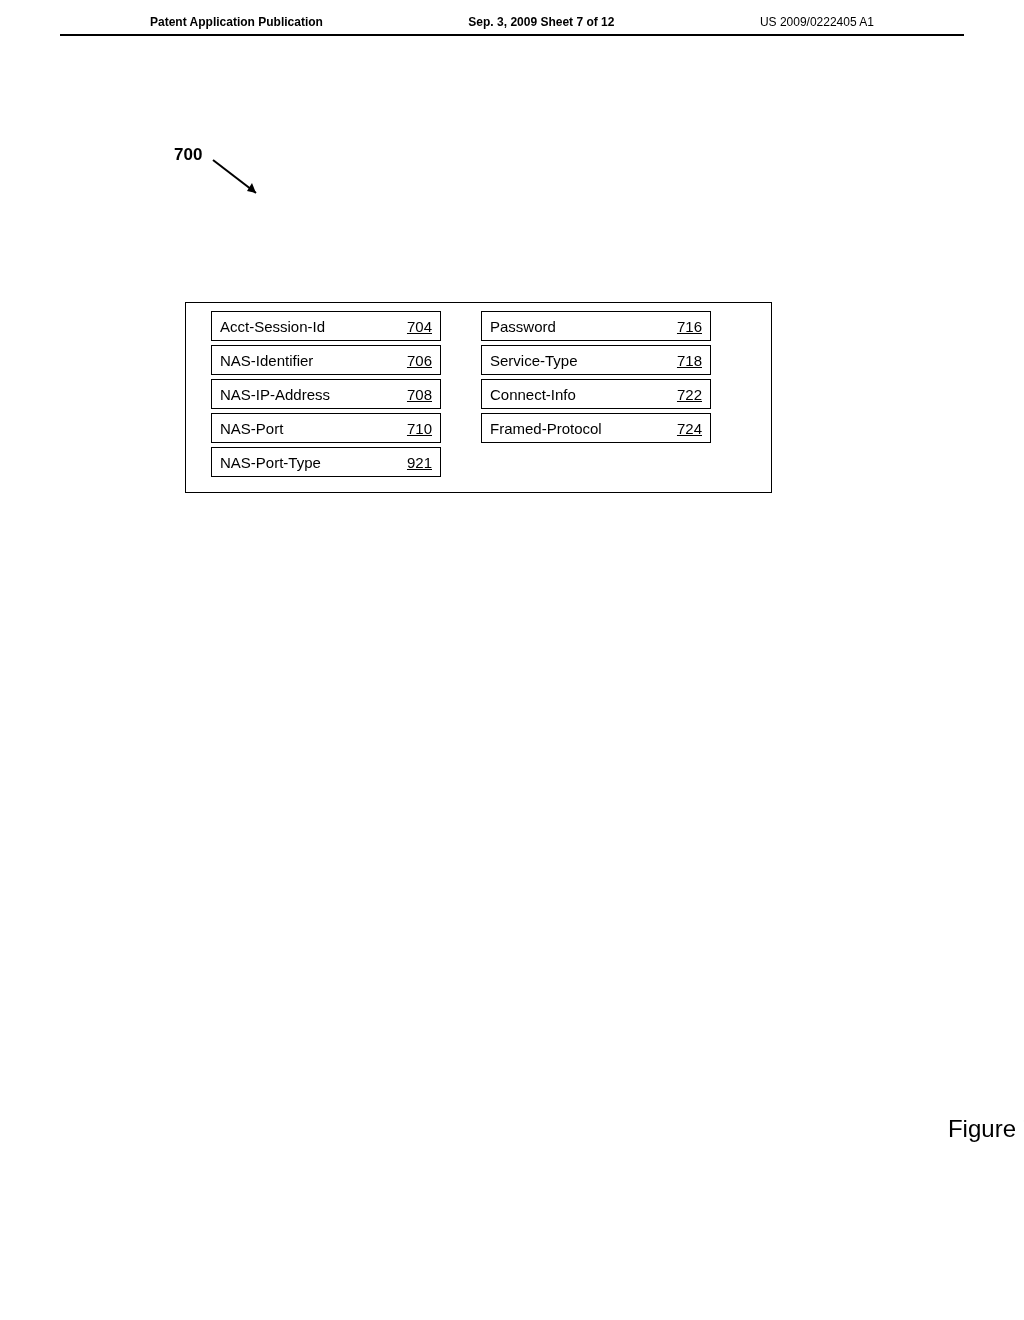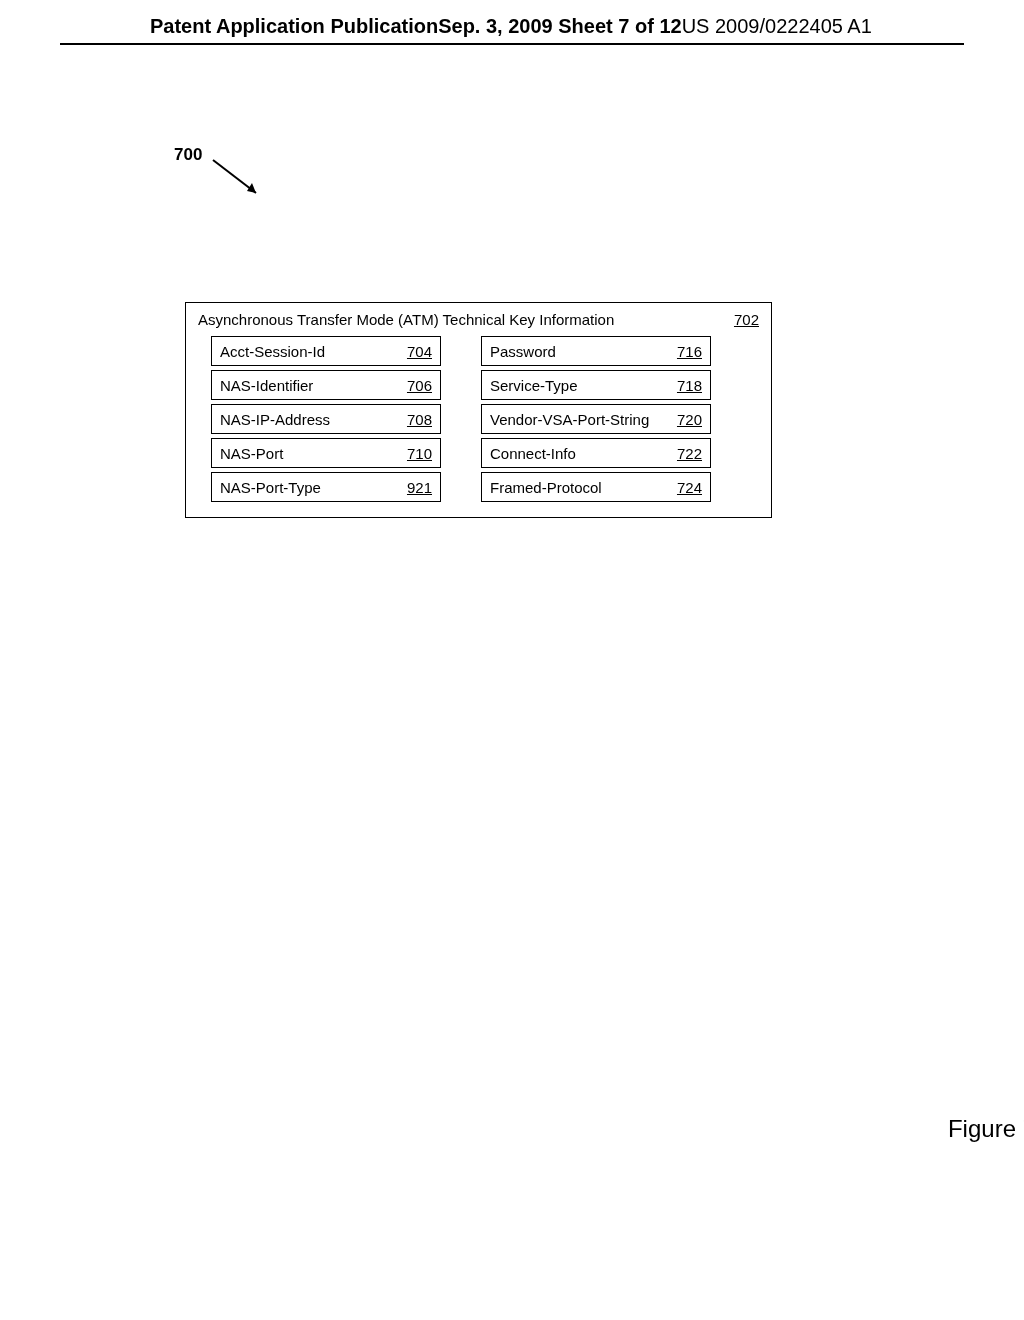"Patent Application Publication" .header { font-size: 20px -> 12px; justify-content: none -> space-between }
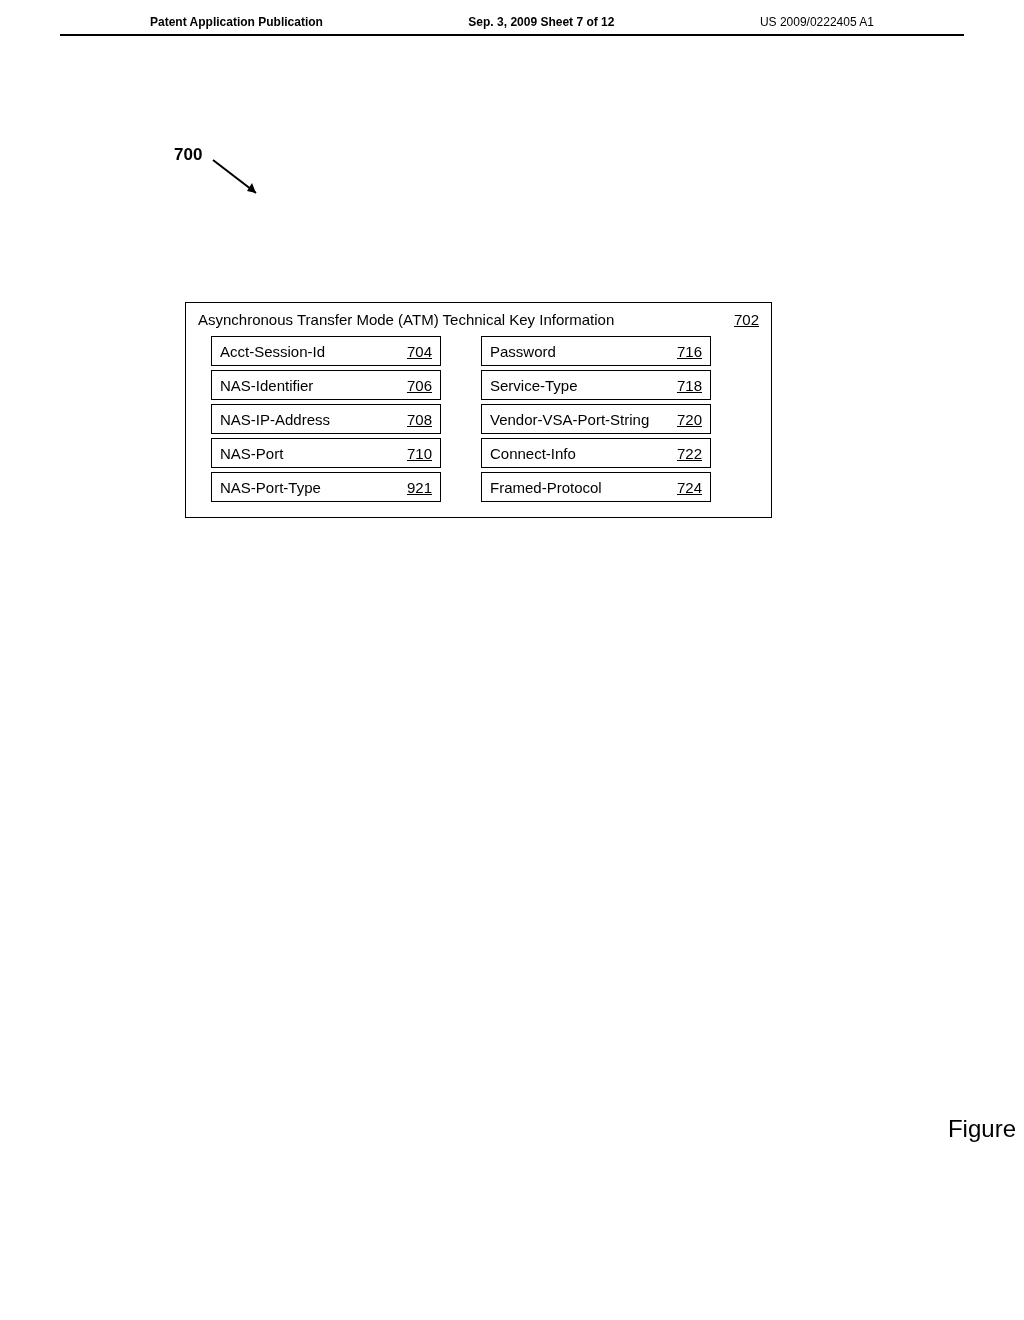"Asynchronous Transfer Mode (ATM)" div.main-title-row { html: <div> <span>Asynchronous Transfer Mode (ATM) Technical Key Information</span> <span>702</span> </div> -> none }
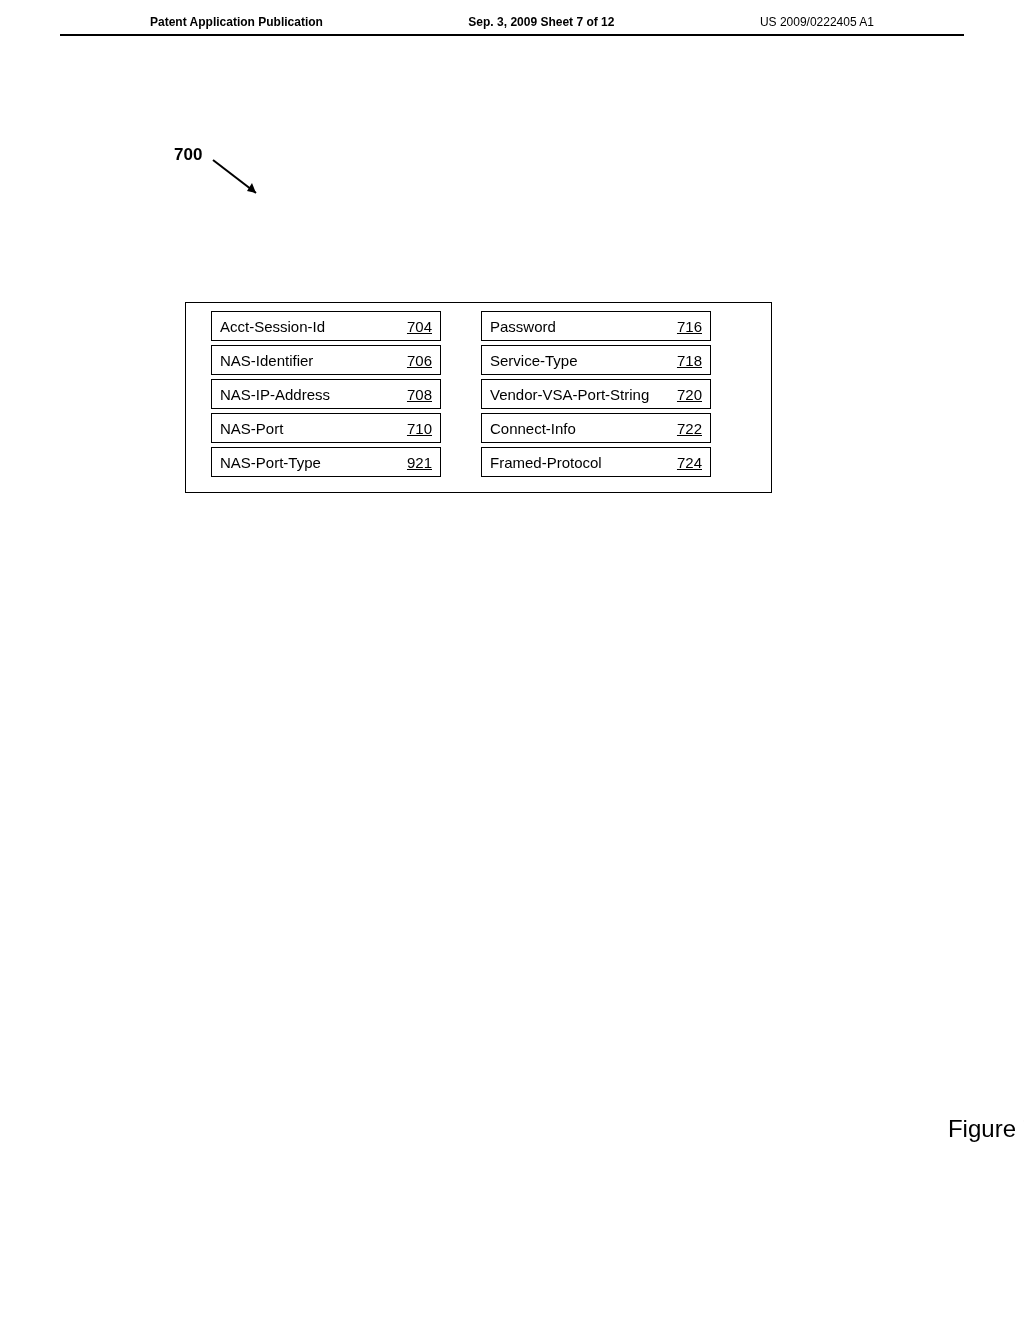"Vendor-VSA-Port-String" div.field-box { html: <div> <span>Vendor-VSA-Port-String</span> <span>720</span> </div> -> none }
